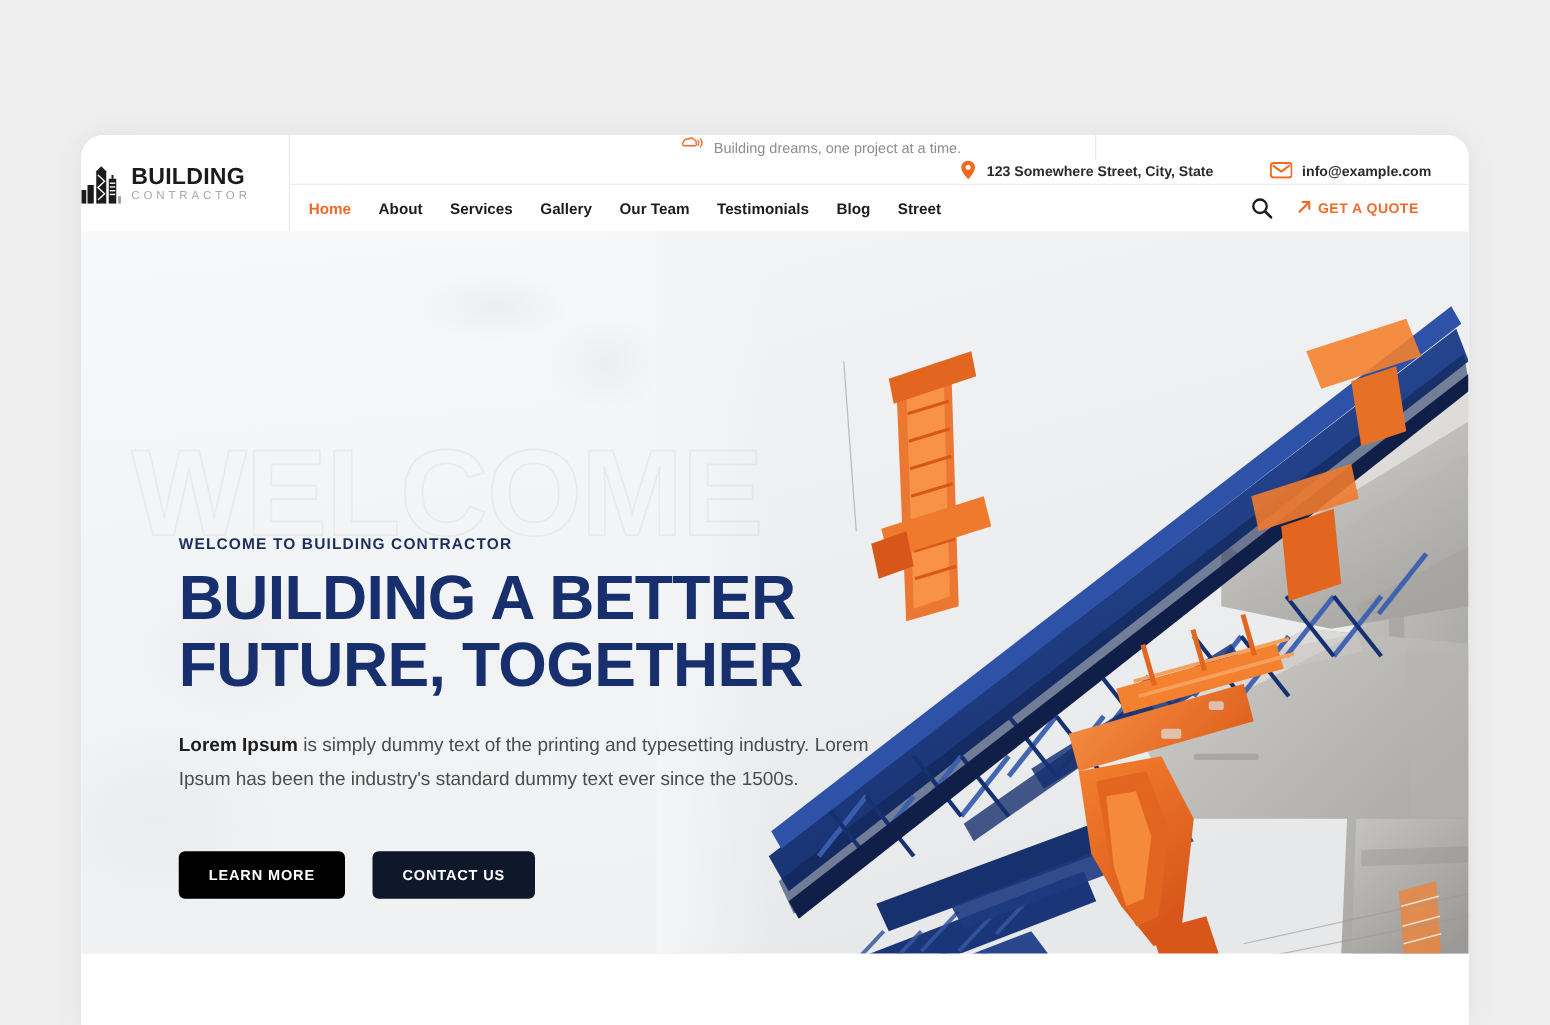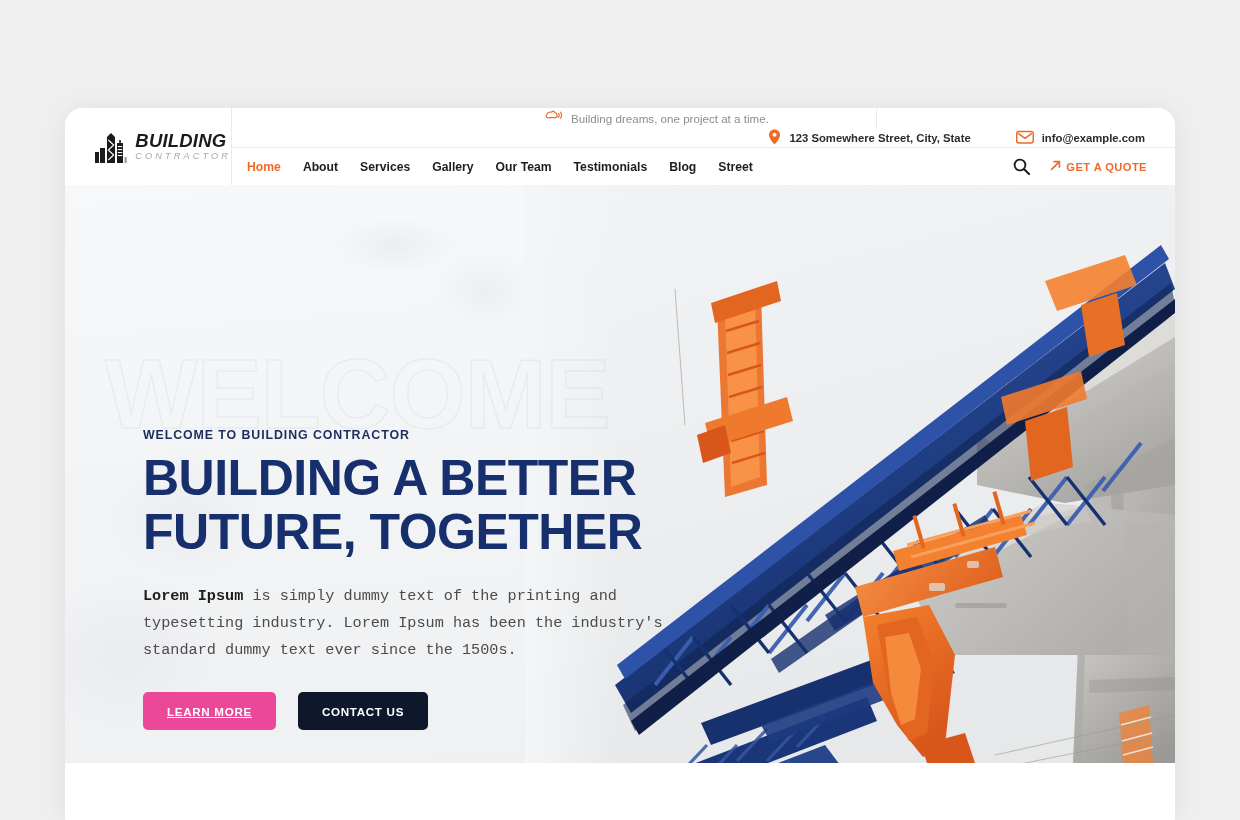"BUILDING" .logo-box { font-style: italic -> none; justify-content: flex-end -> flex-start }
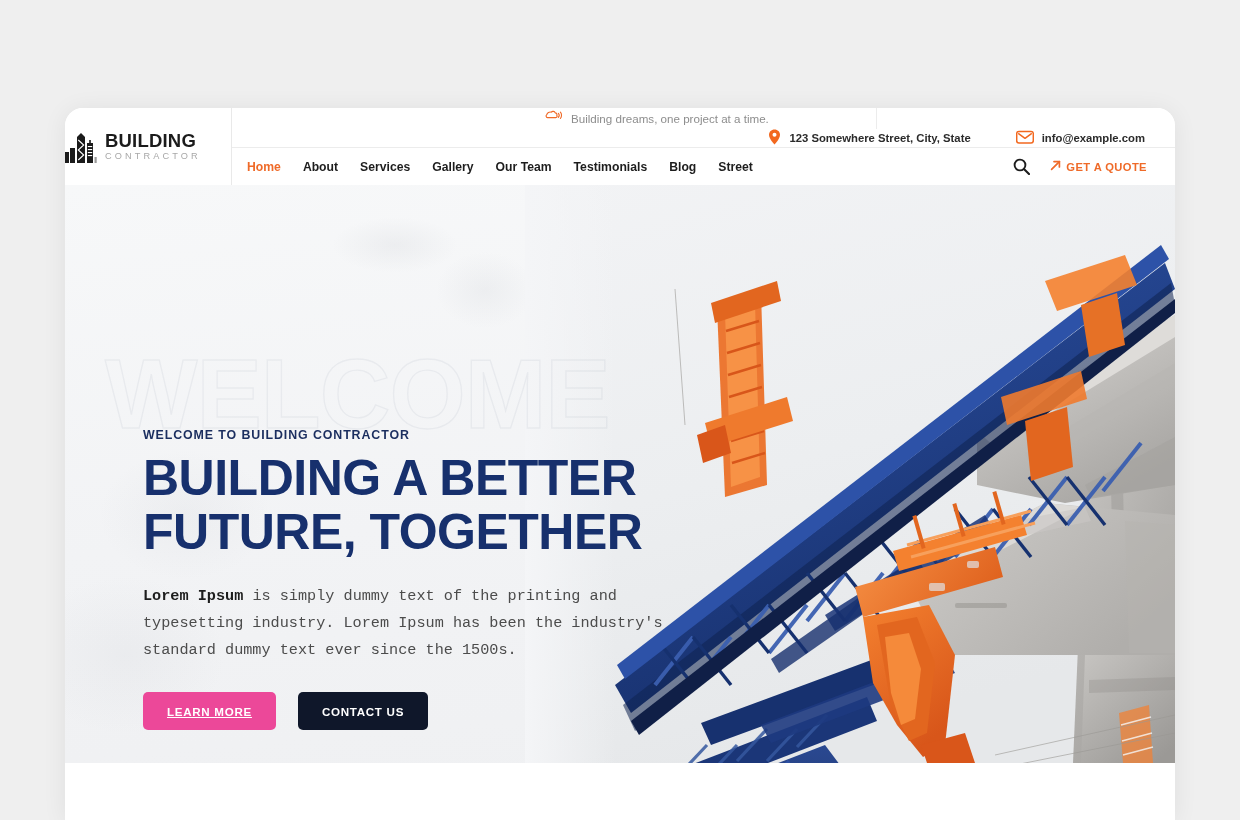"Home" .navbar { right: 0 -> 12px }
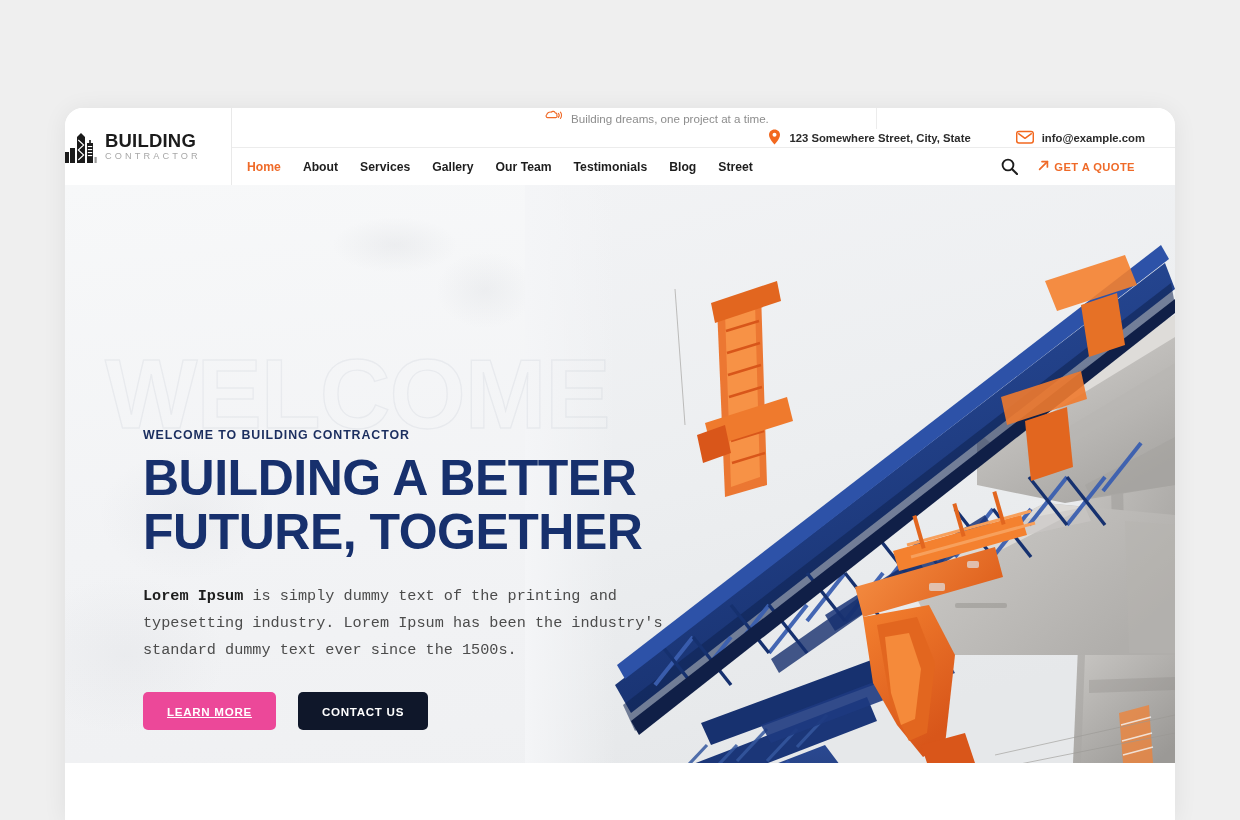"Lorem Ipsum is simply dummy" .hero-para { font-family: Liberation Mono, monospace -> none; margin-bottom: 28px -> 44px }
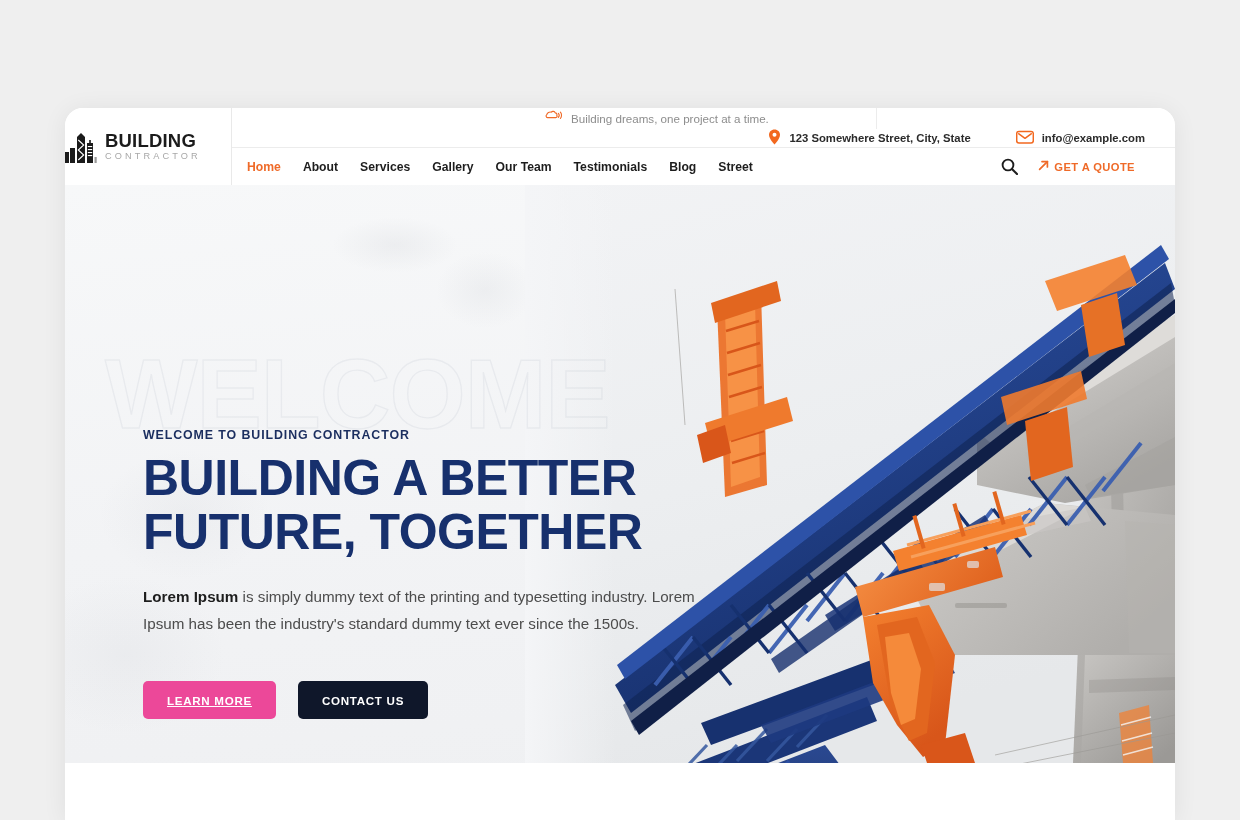"LEARN MORE" .btn-primary { background: #ec4899 -> #000000; text-decoration: underline -> none }
